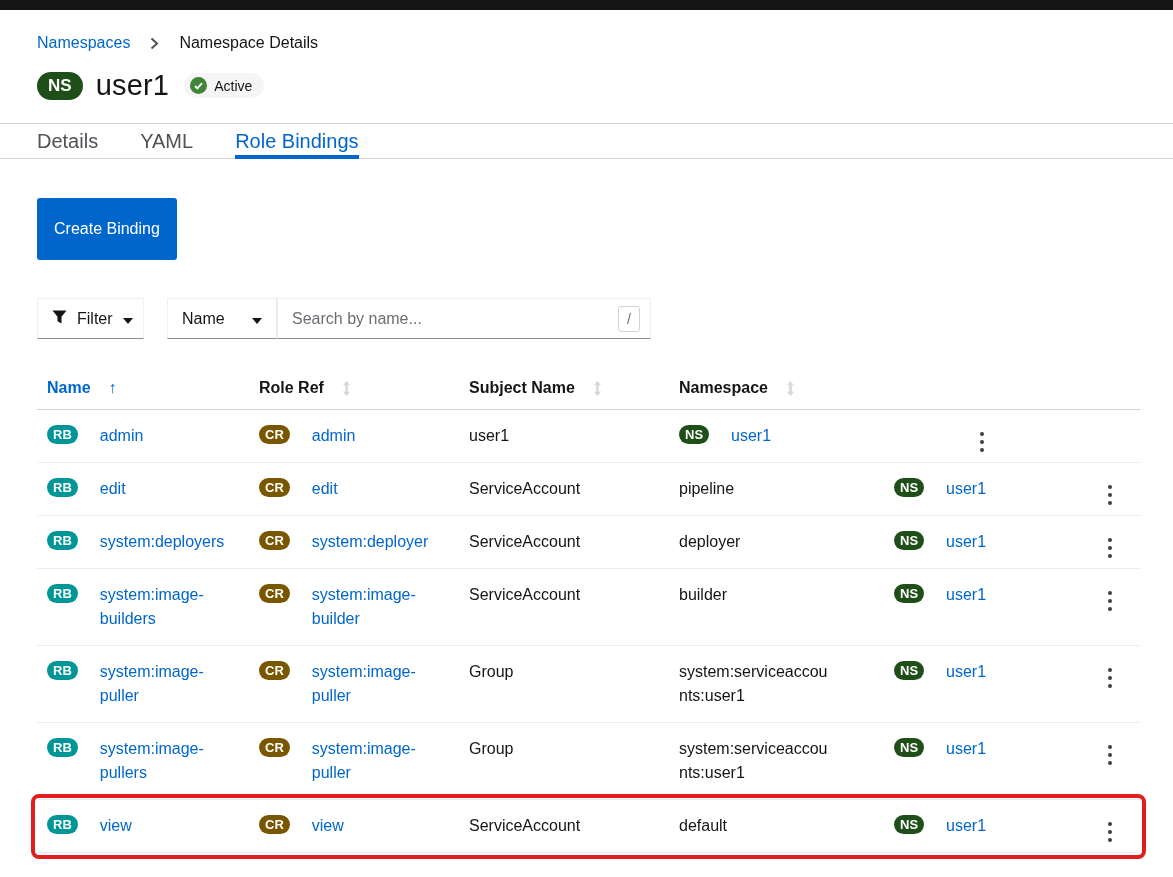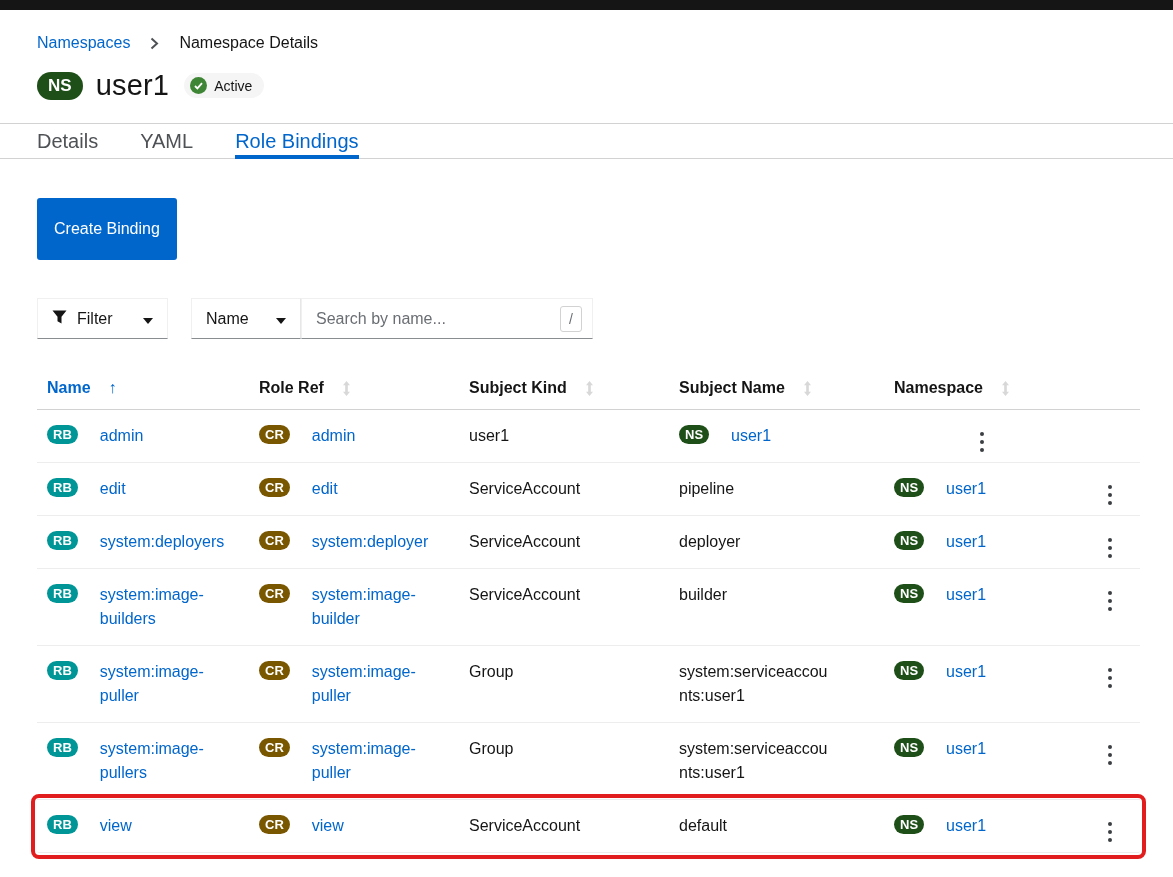"Filter" .filter-toggle { width: 131px -> 107px }
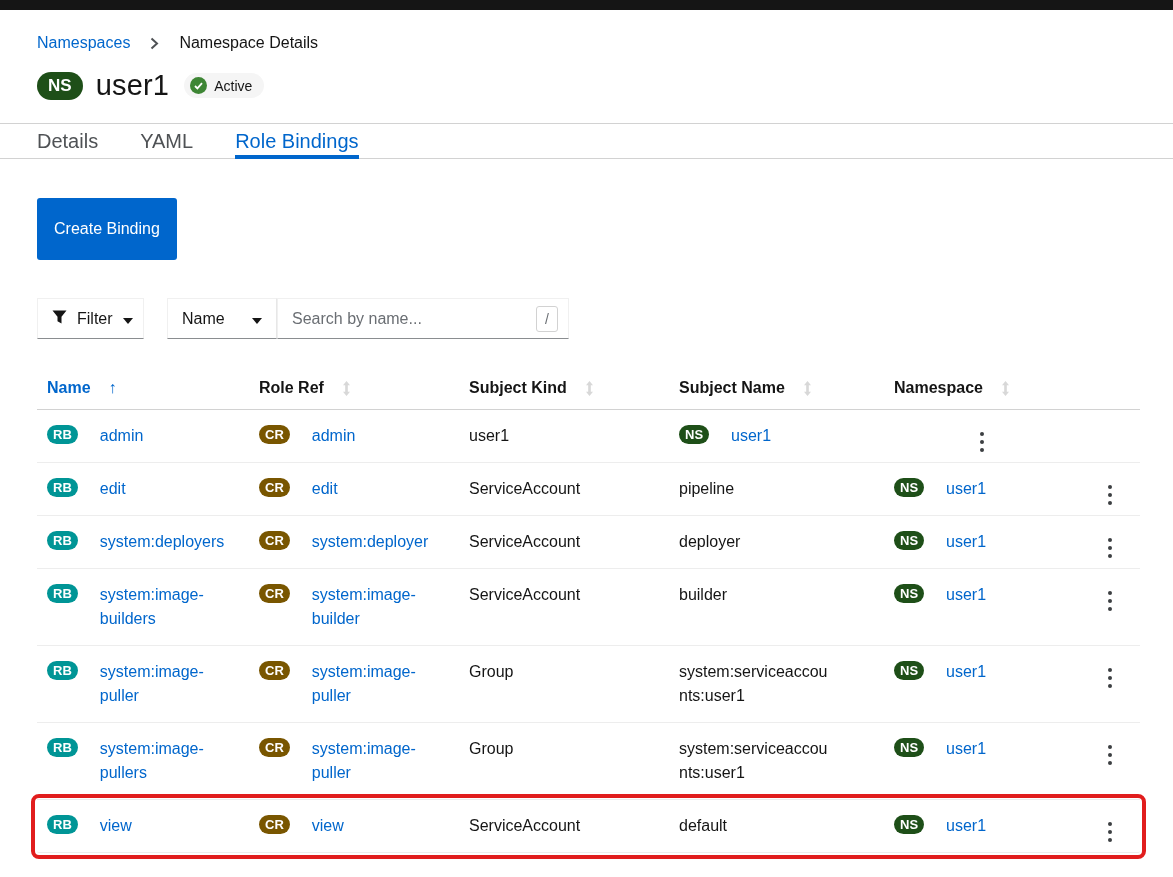"Search by name..." .search-wrap { width: 292px -> 374px }
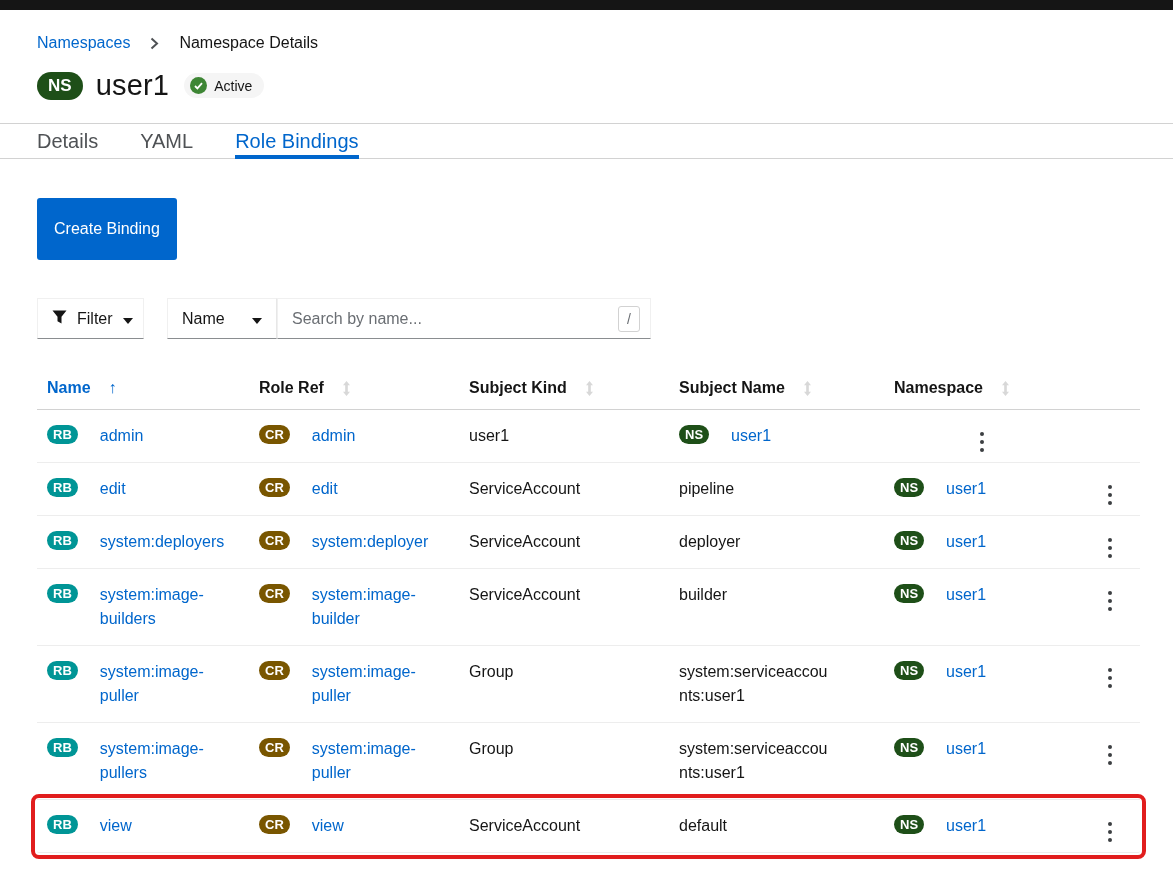"Subject Kind" div.th { html: <div> <span>Subject Kind</span> <svg> <path></path> </svg> </div> -> none }
